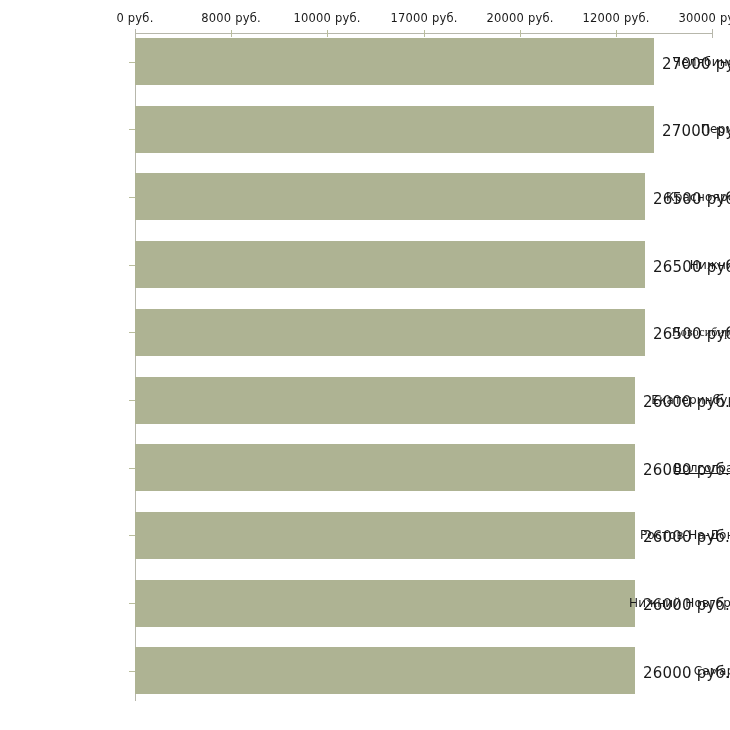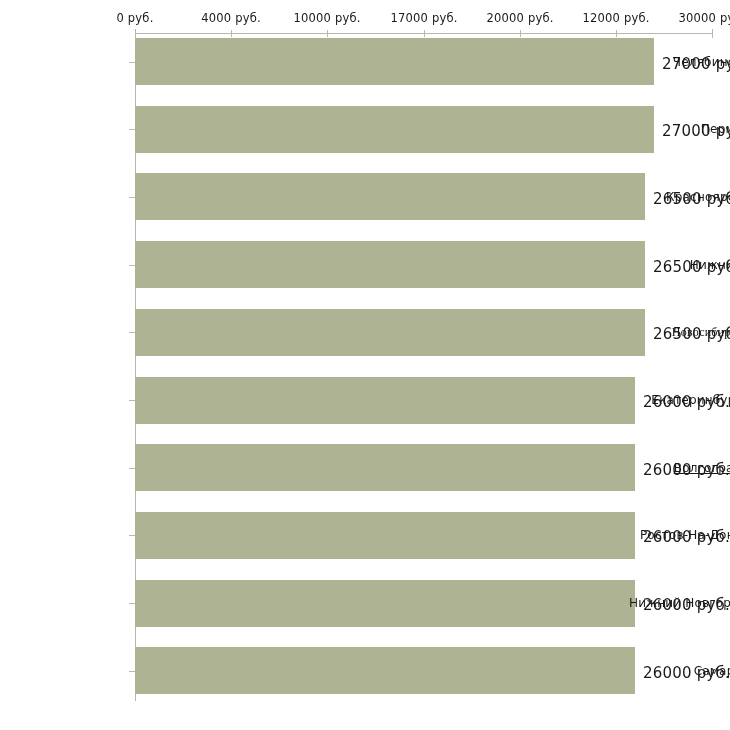"4000 руб." div.axis-tick-label { text: 4000 -> 8000 }
